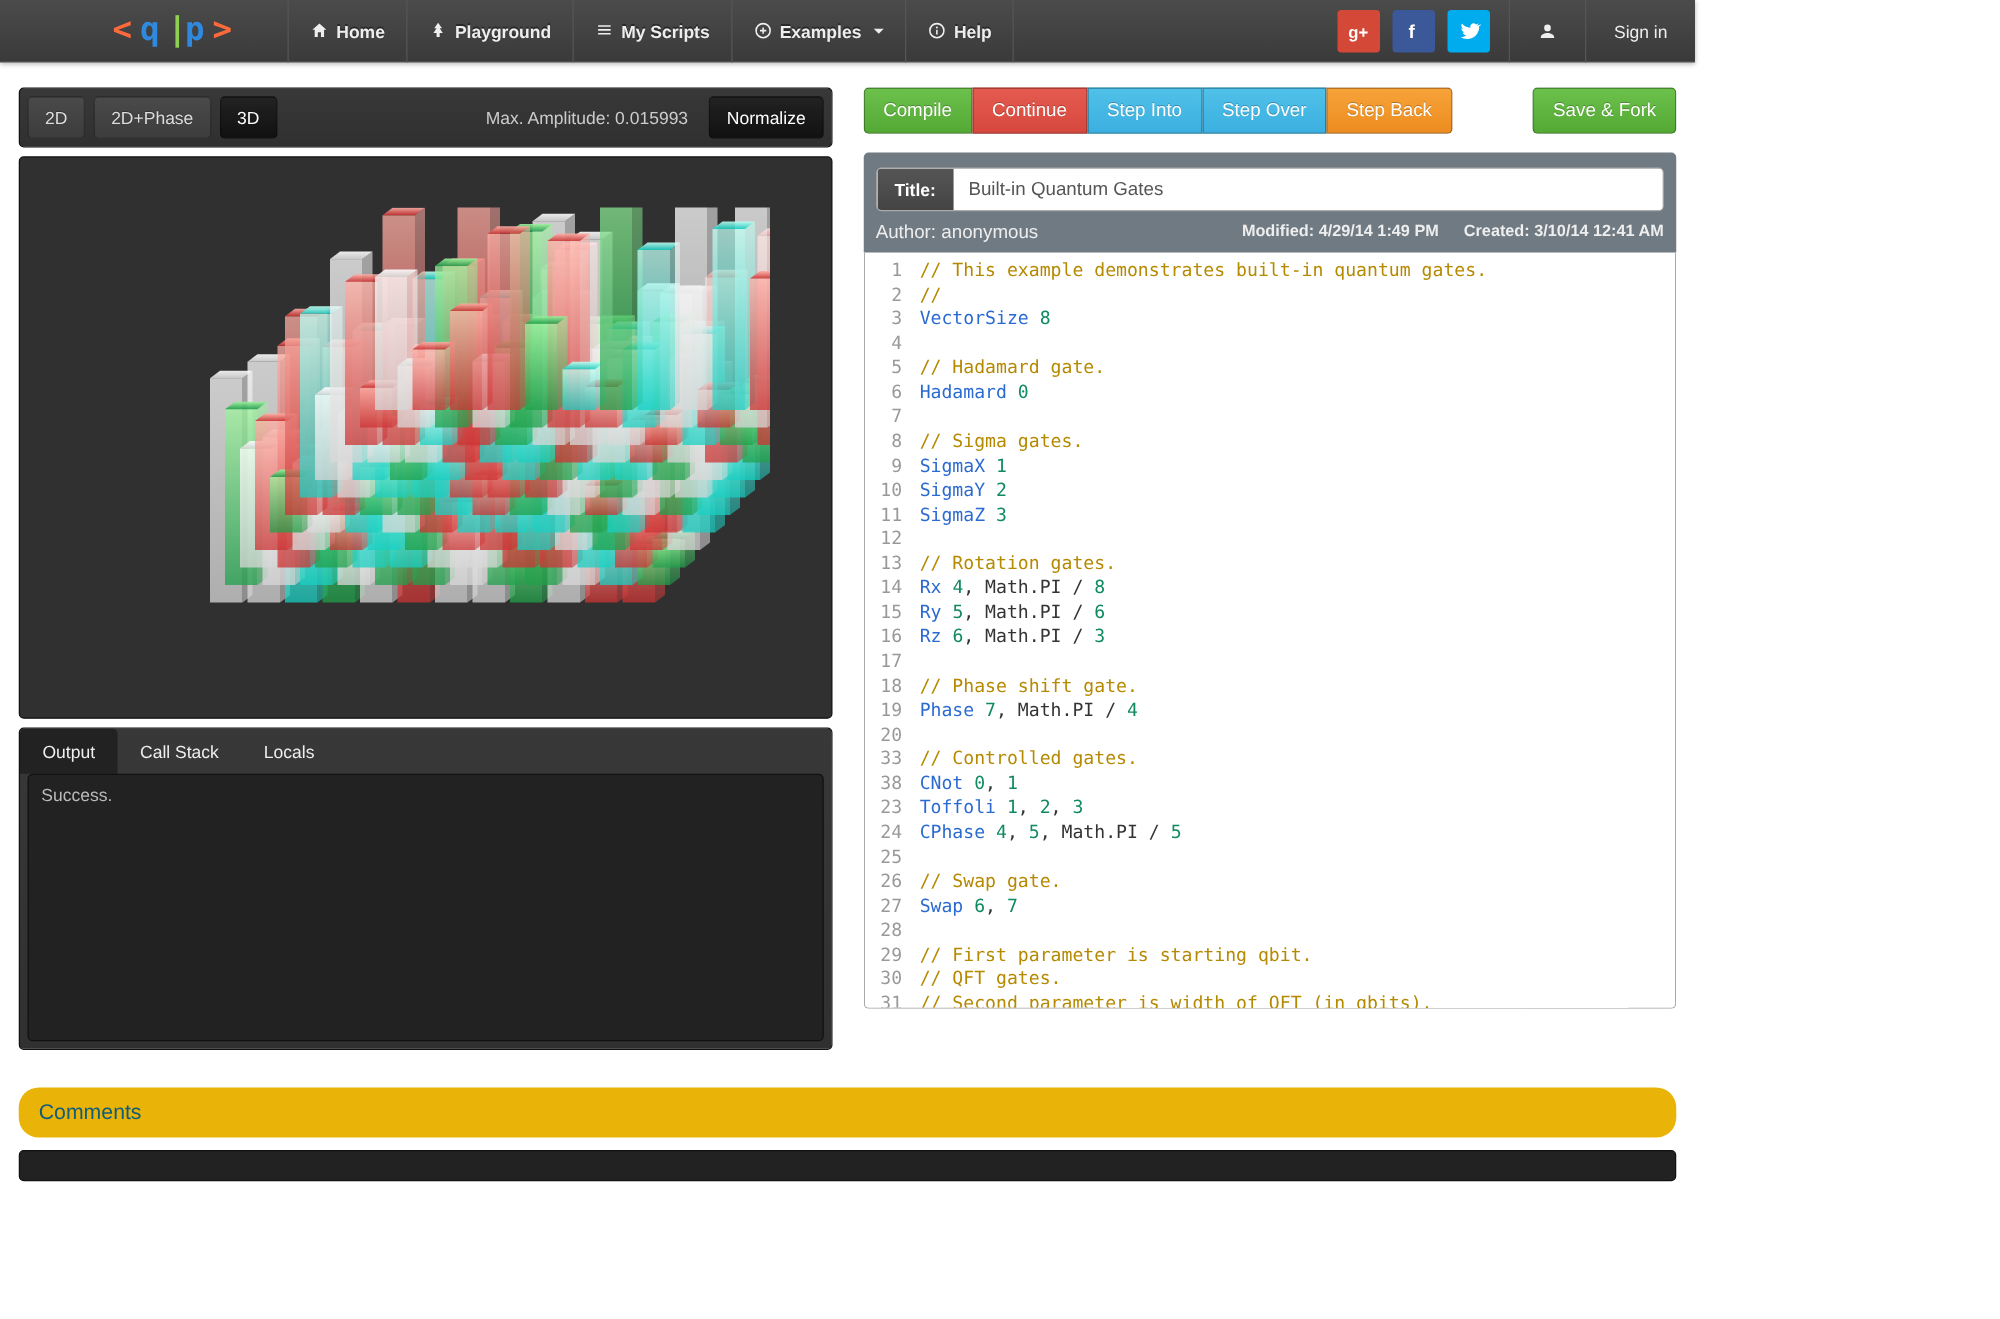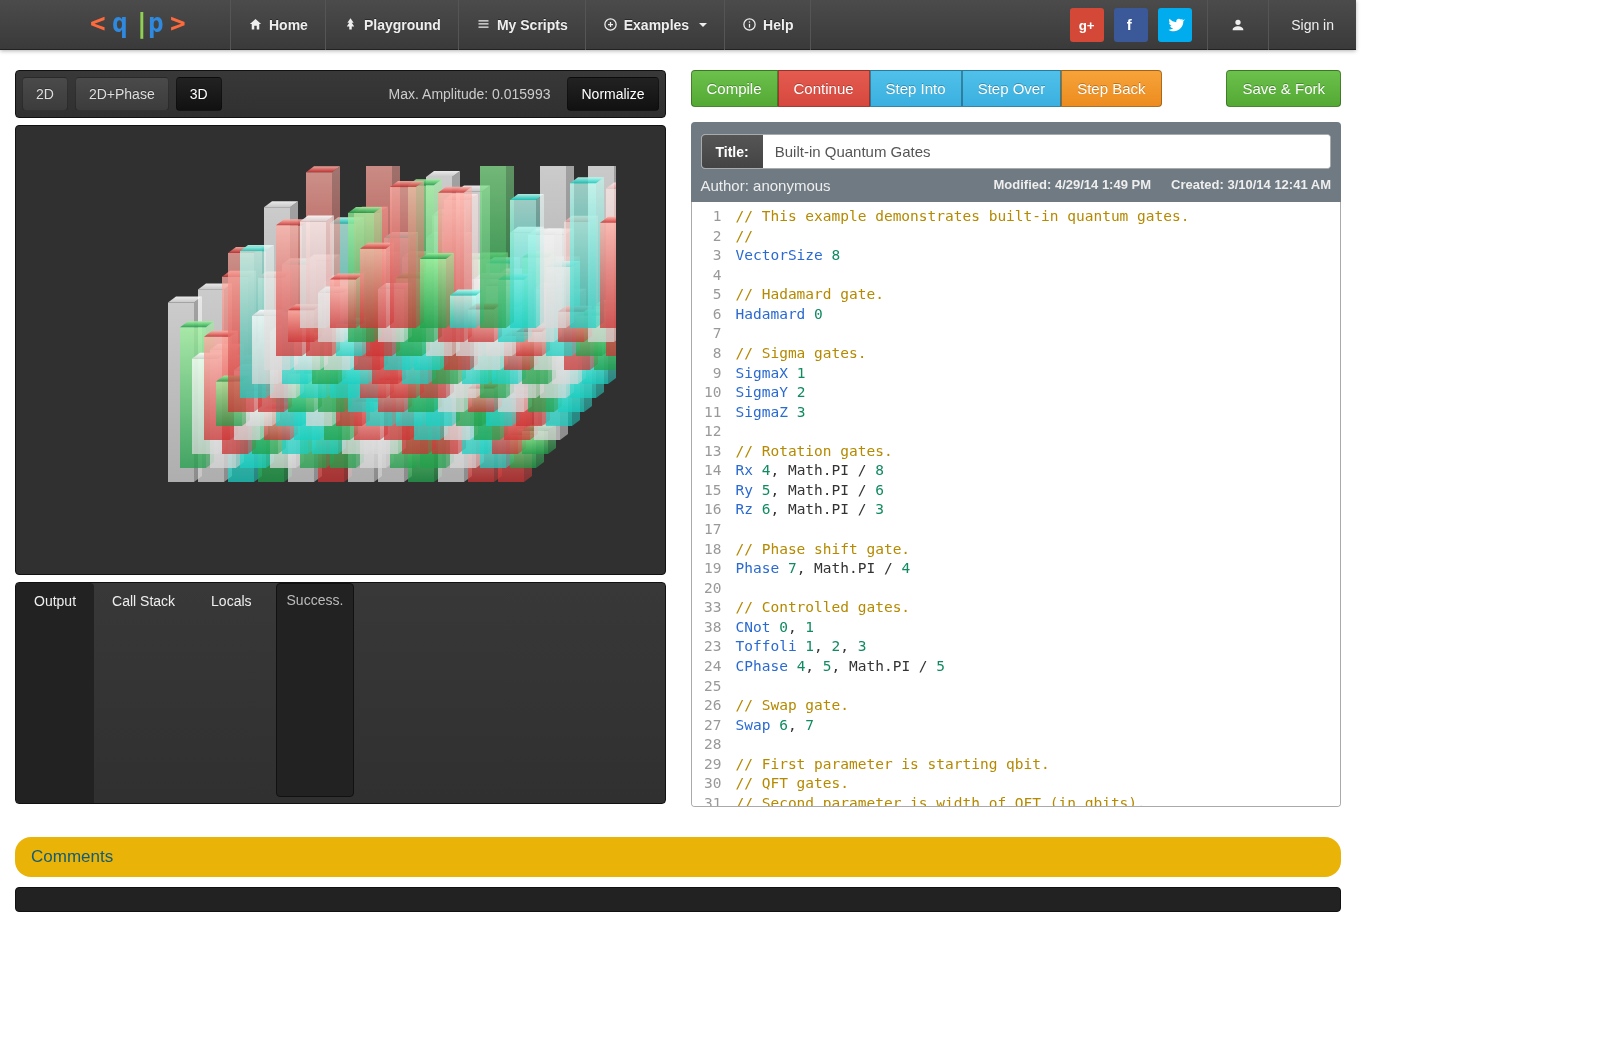"Output" .output-panel { flex-direction: row -> column }
